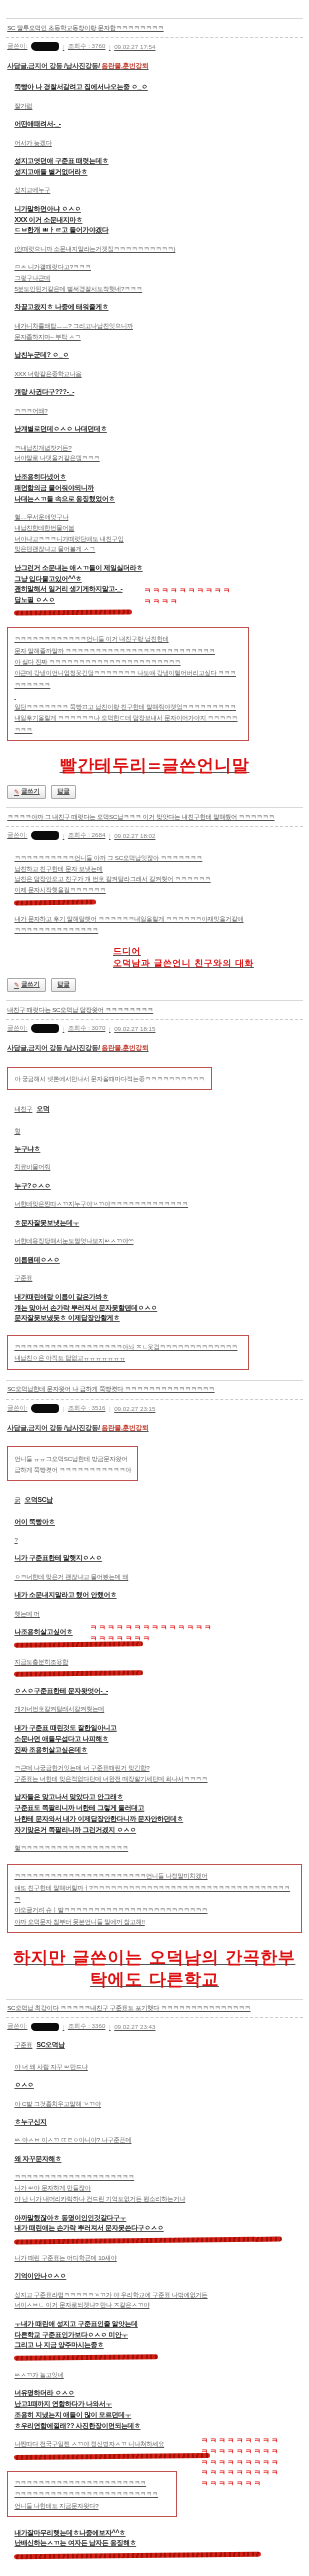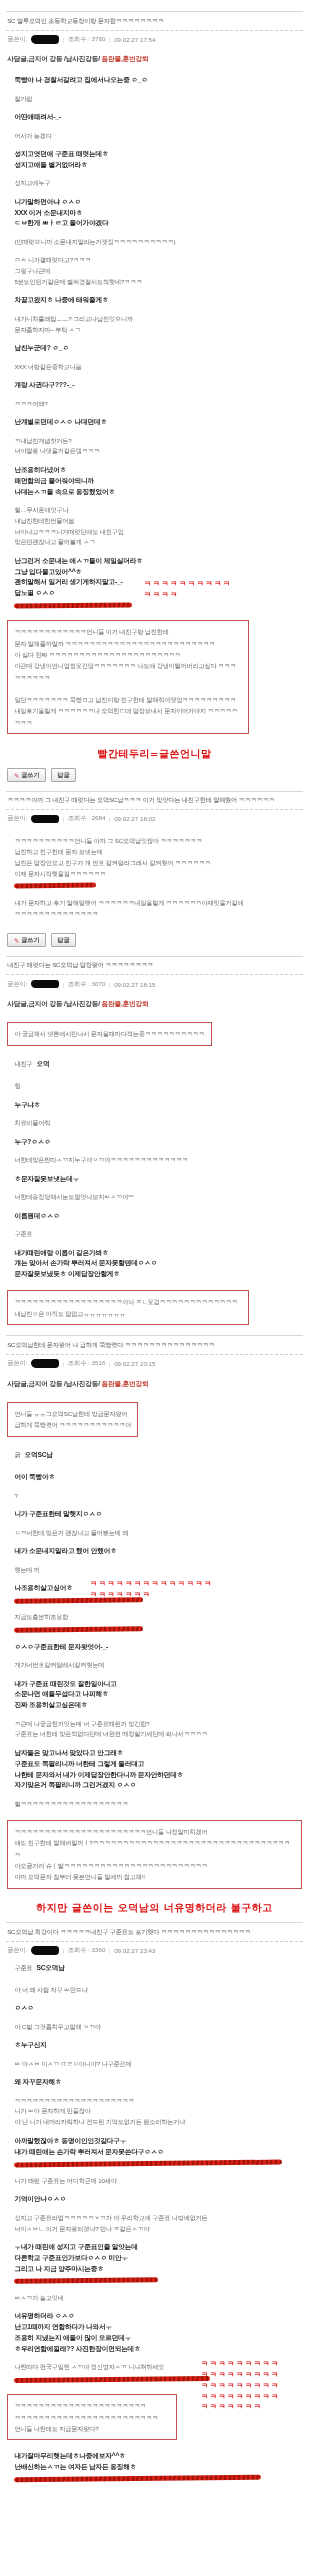"ㅋ ㅋ ㅋ ㅋ ㅋ" #page { padding-top: 6px -> 13px; text-decoration: none -> underline }
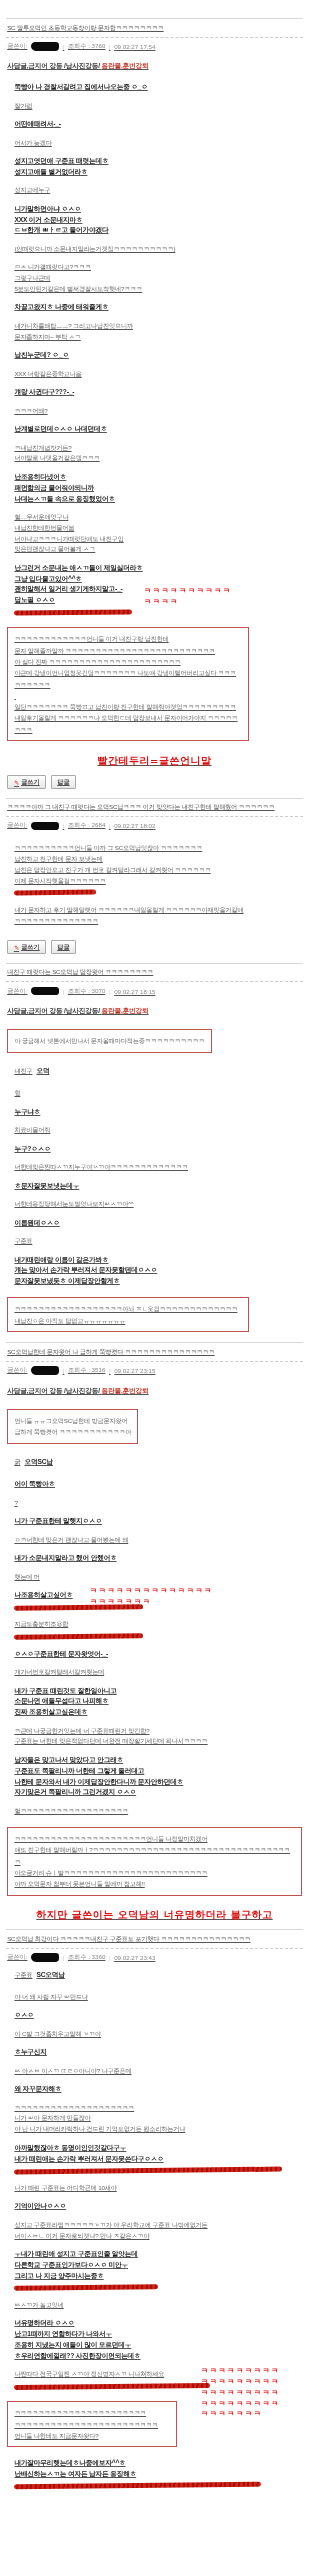"빨간테두리=글쓴언니말" .hand.lg { font-size: 10px -> 17px }
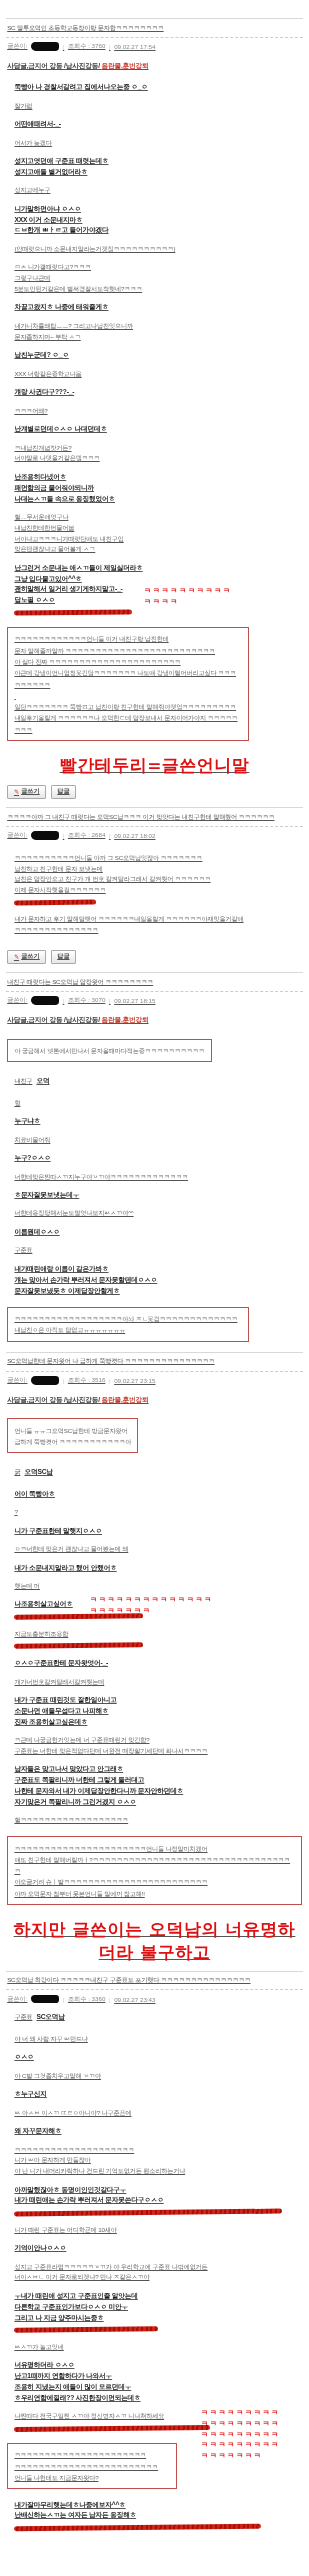"드디어" div.hand { html: none -> <div> <div>드디어</div> <div>오덕남과 글쓴언니 친구와의 대화</div> </div> }
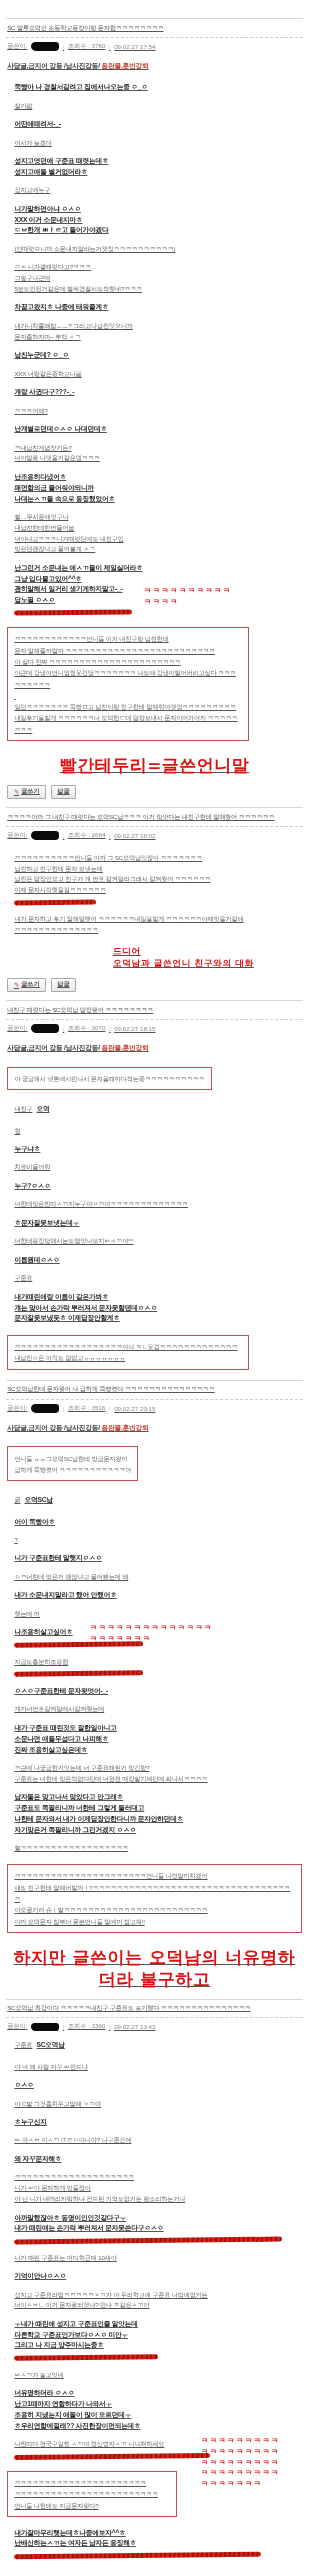"하지만 글쓴이는 오덕남의 너유명하더라 불구하고" div { text: 너유명하더라 불구하고 -> 간곡한부탁에도 다른학교 }
